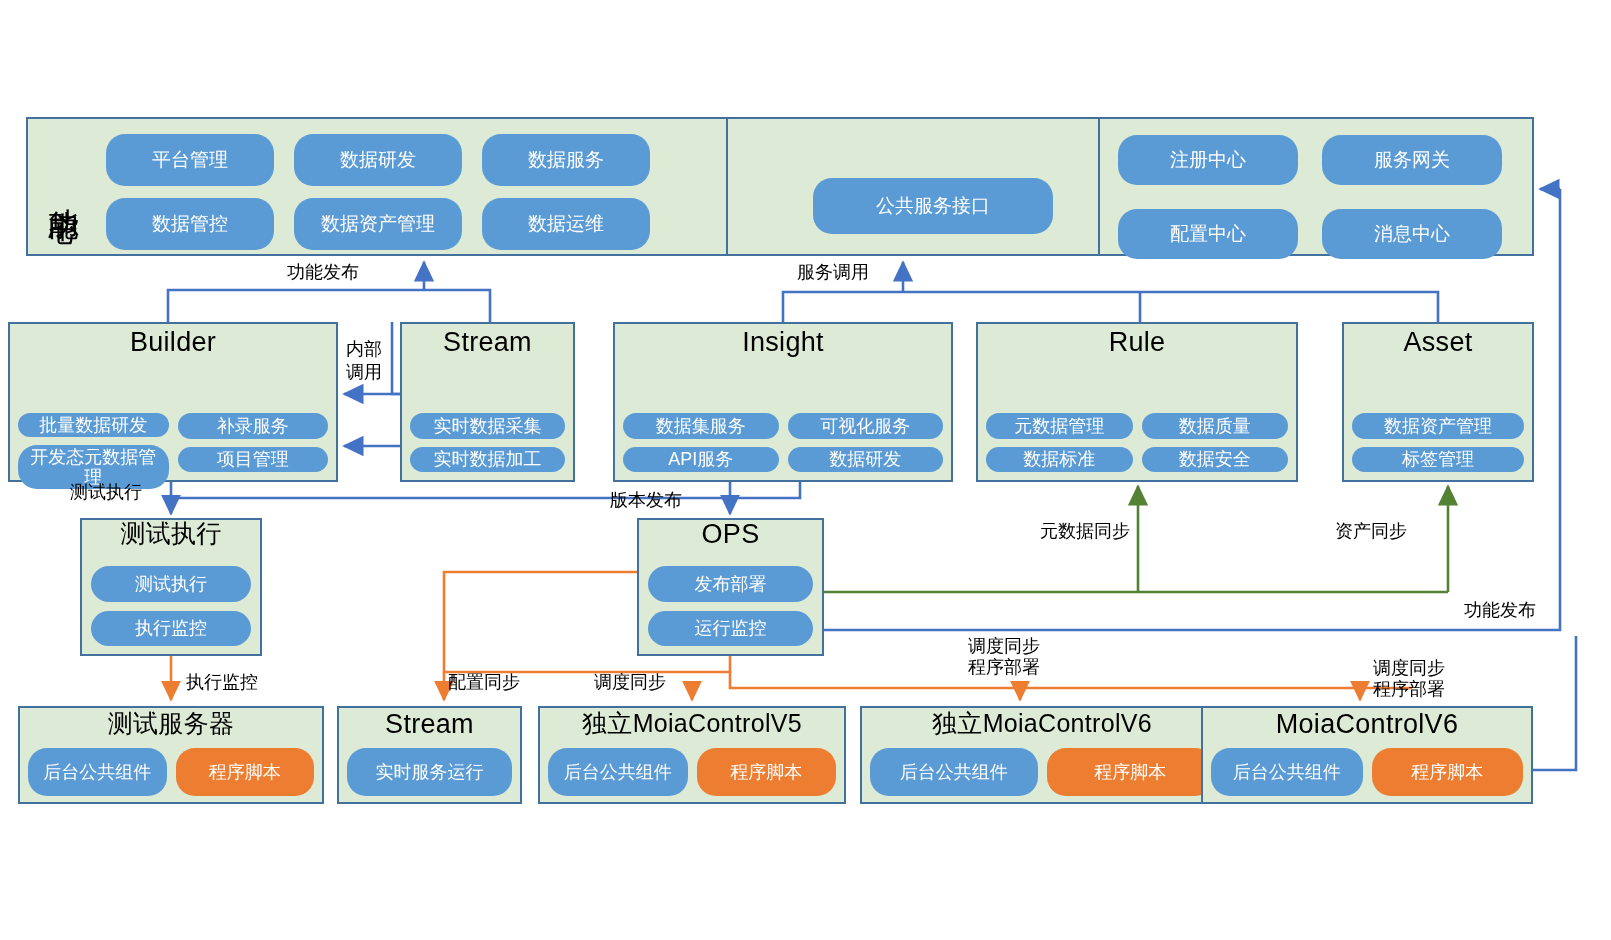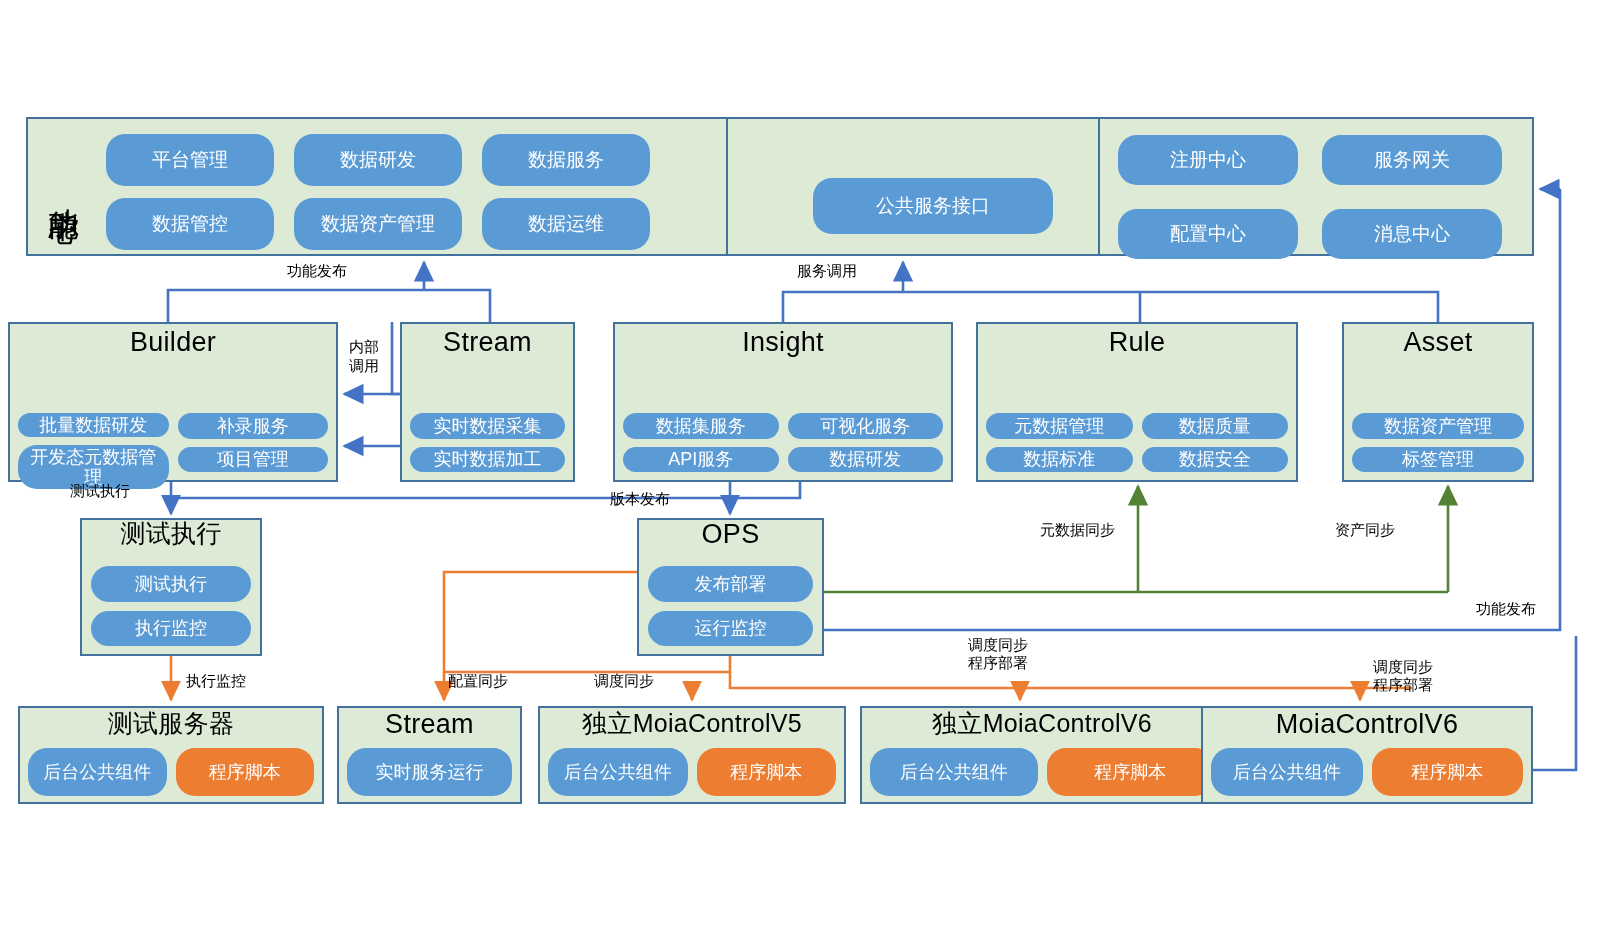"功能发布" .edge-label { font-size: 15px -> 18px }
